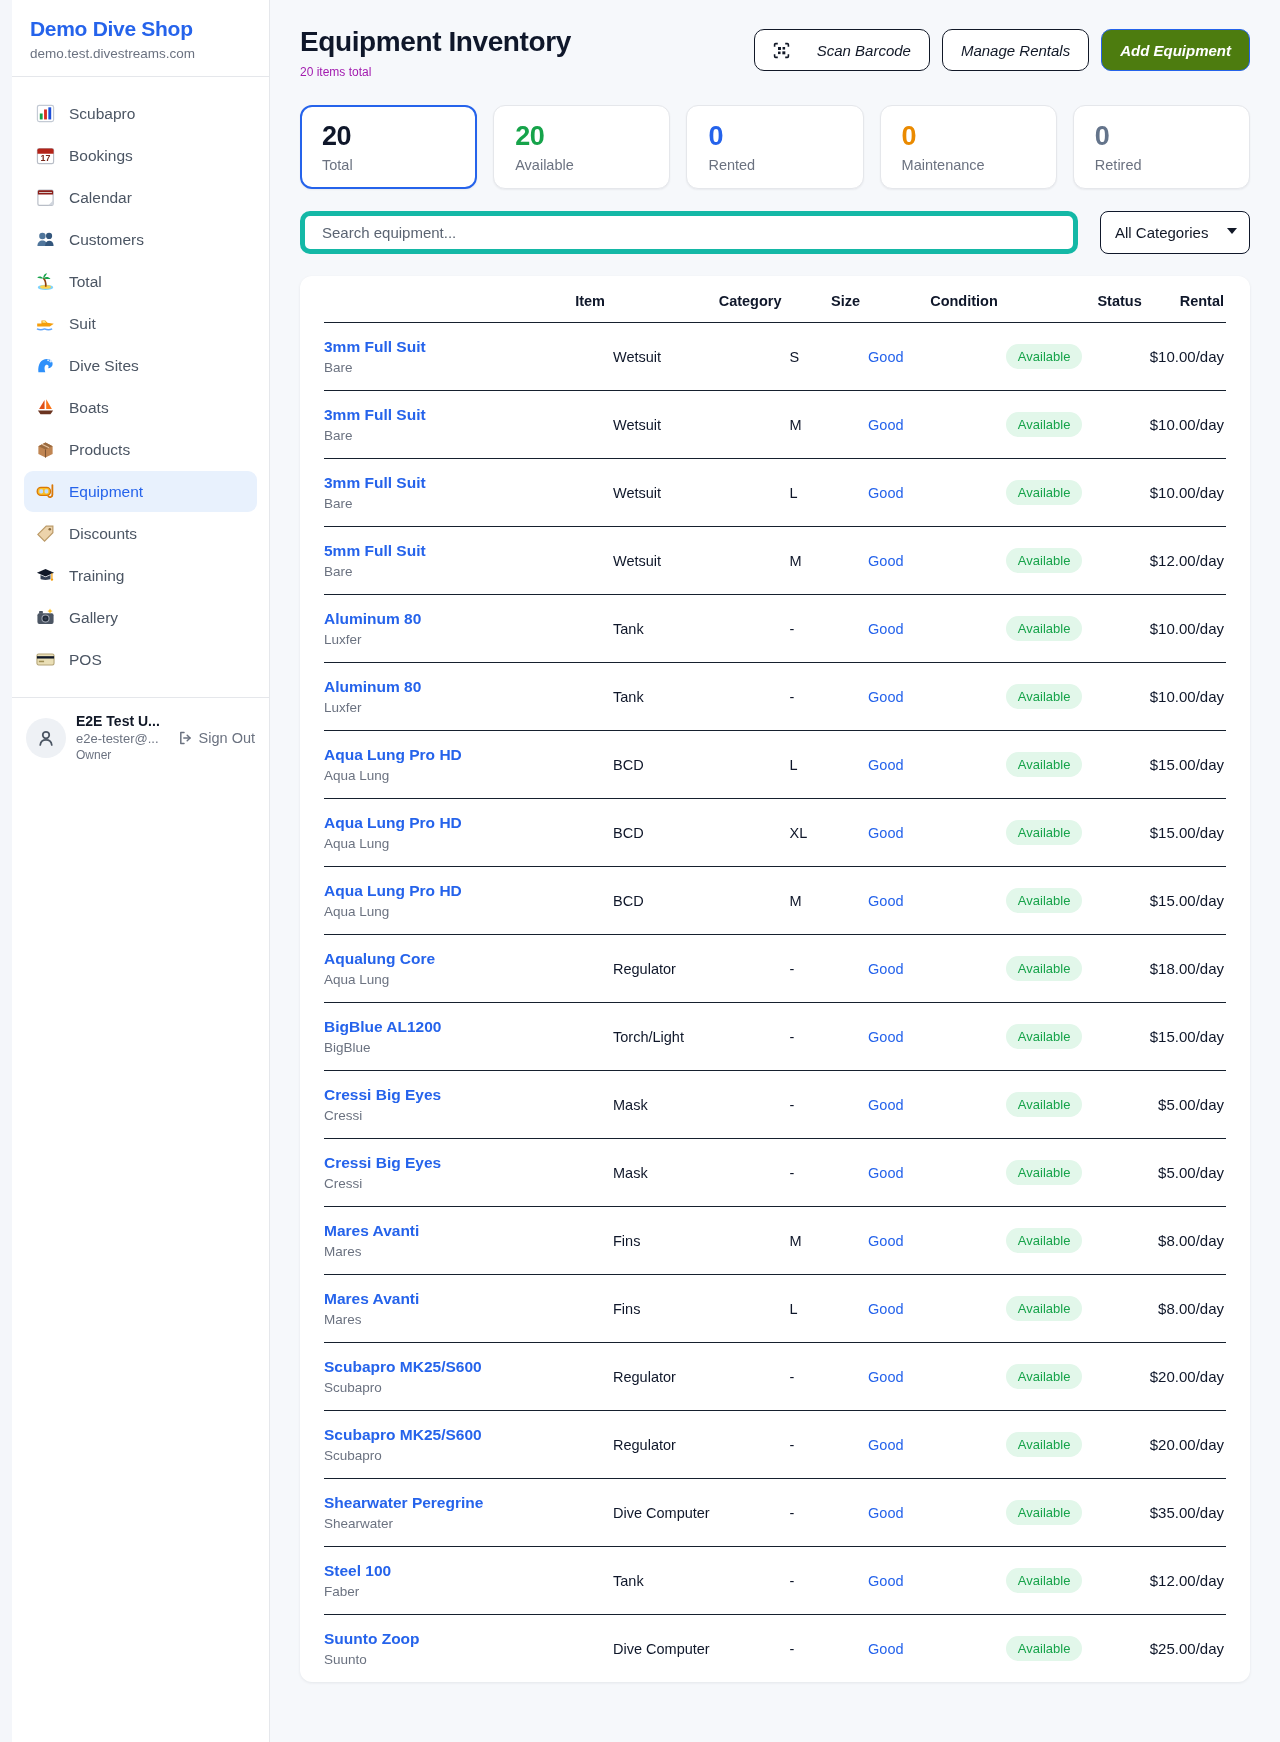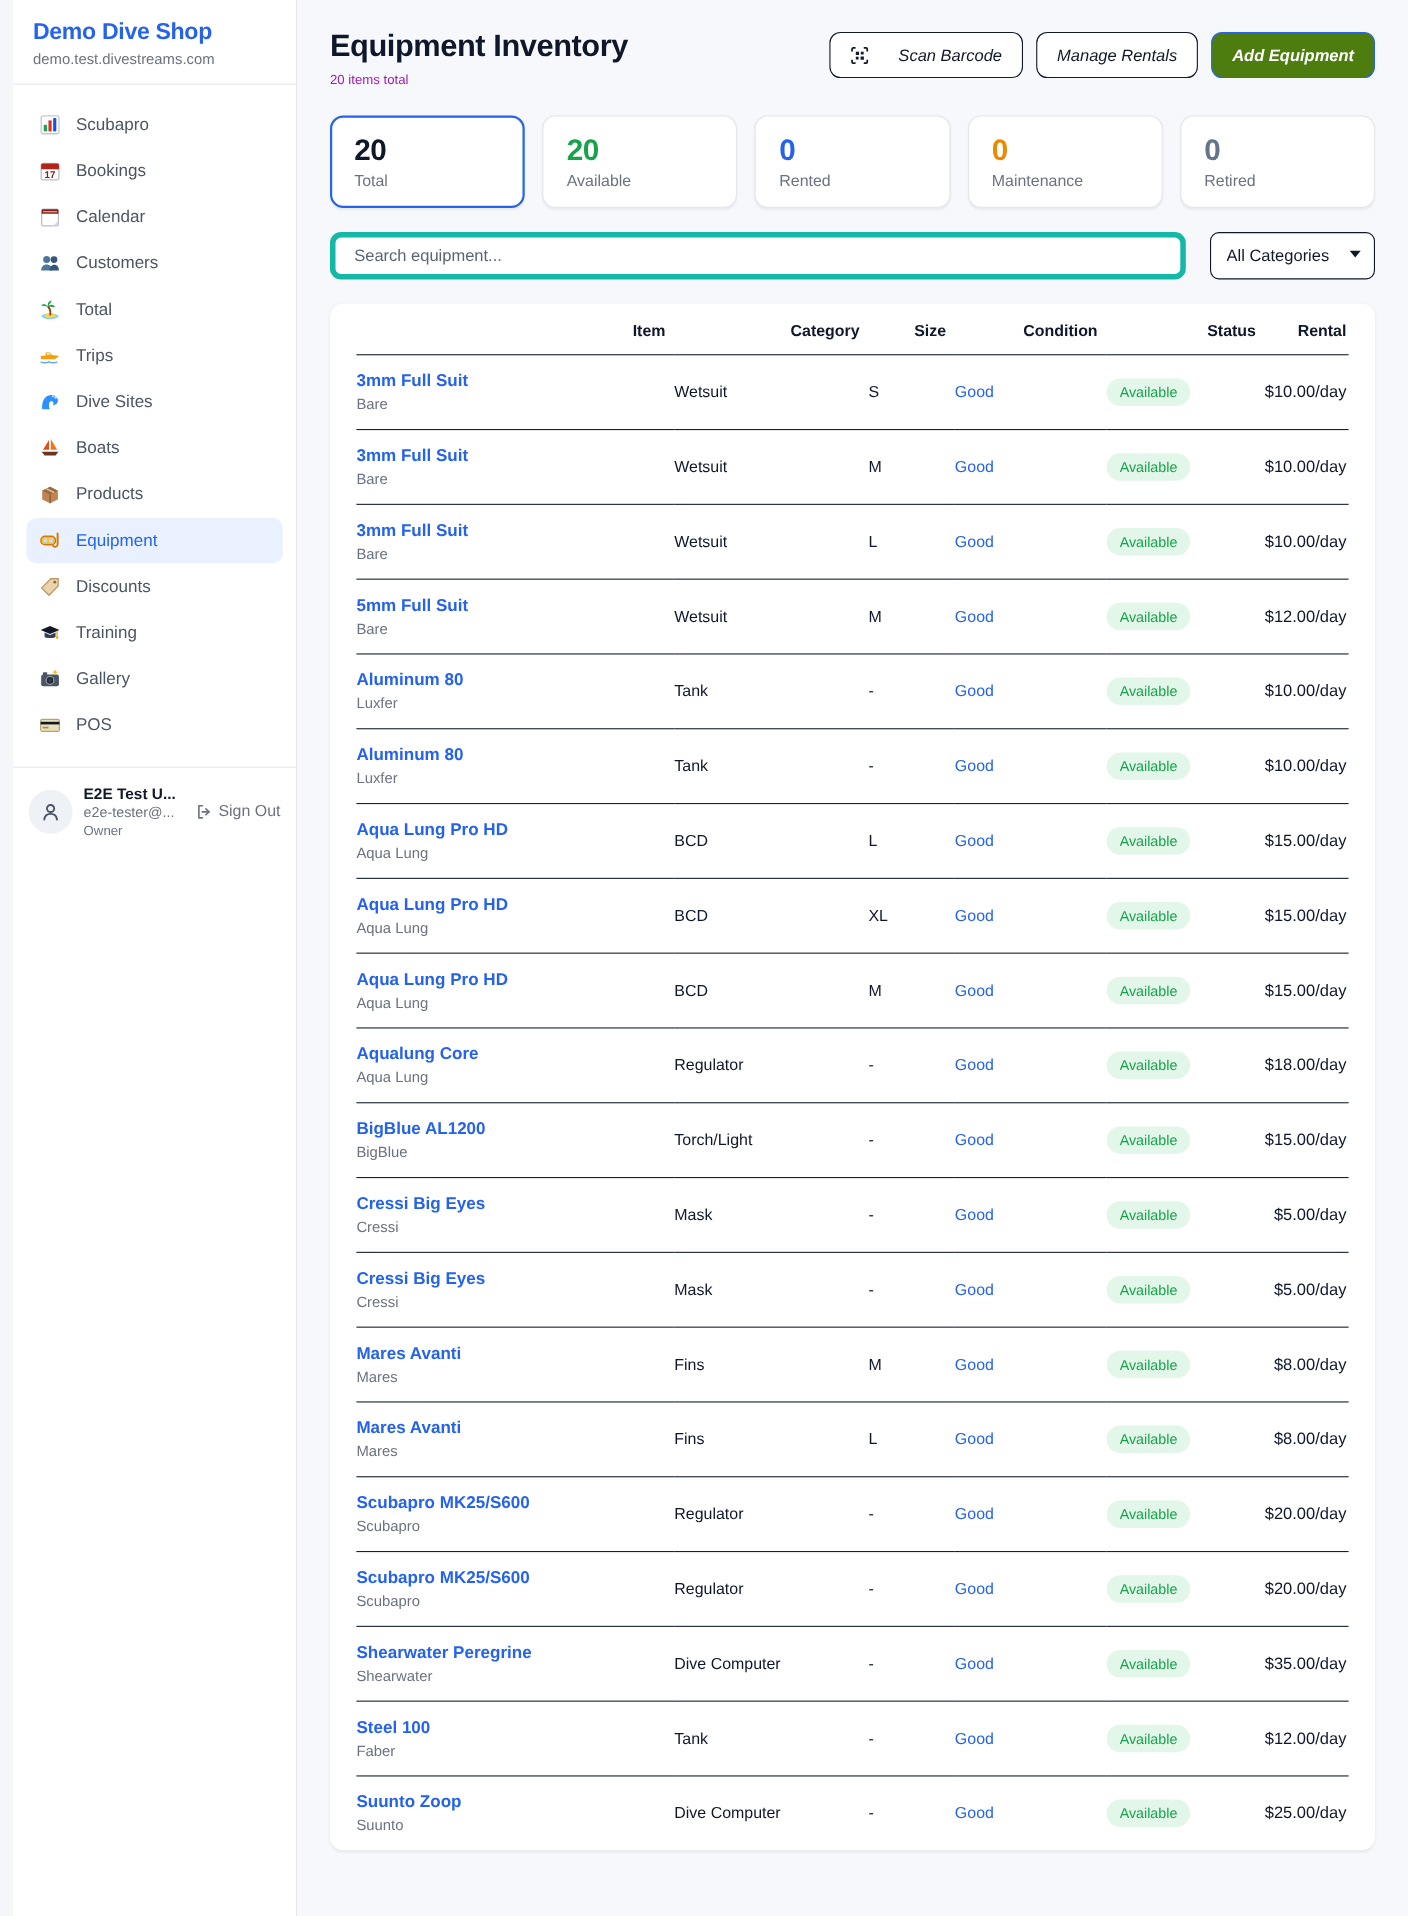"Trips" span { text: Trips -> Suit }
